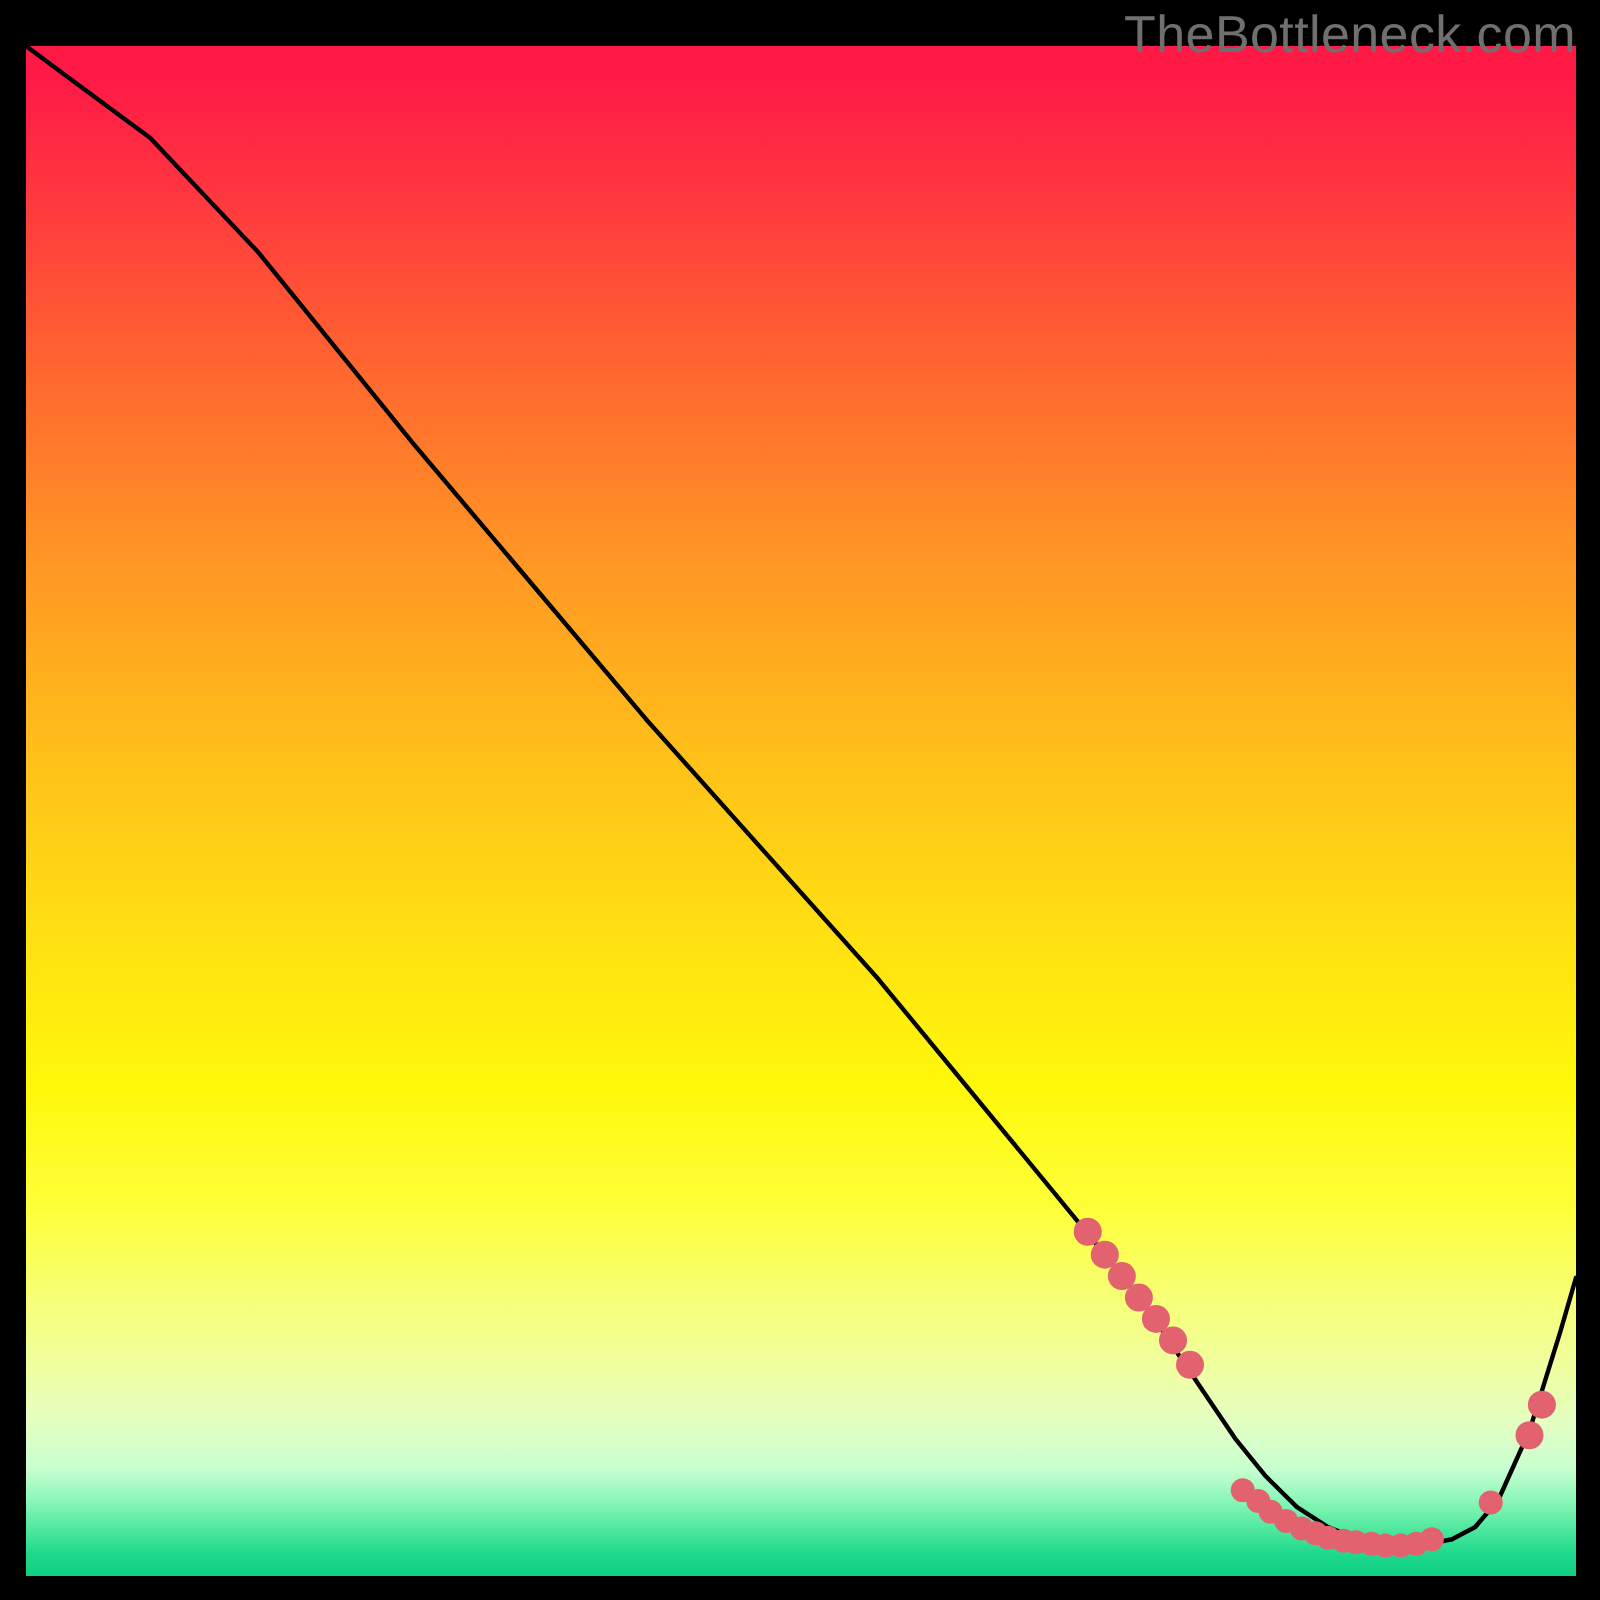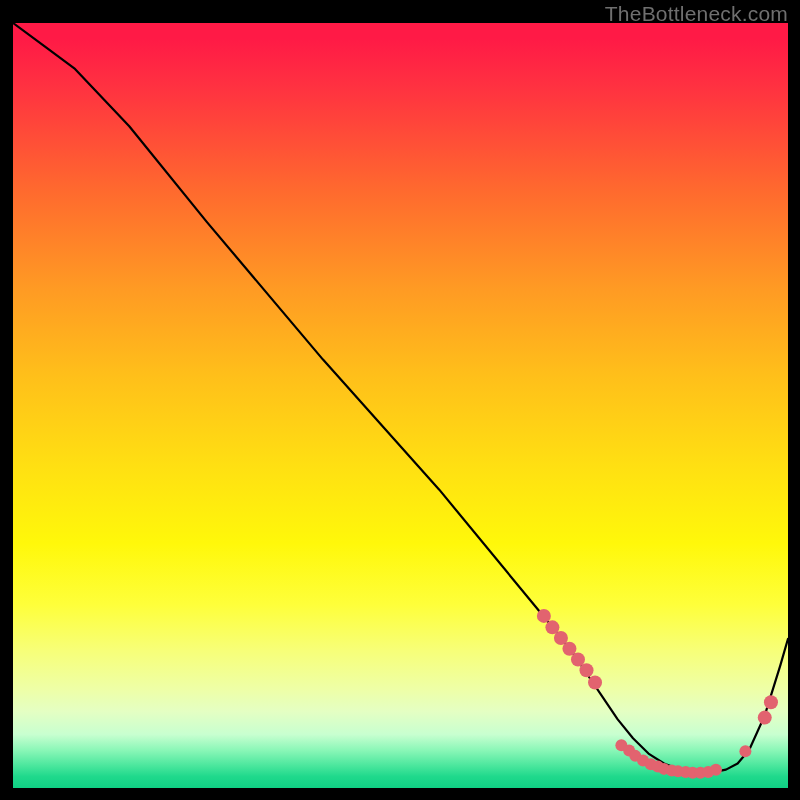"TheBottleneck.com" .watermark { font-size: 21px -> 26px }
